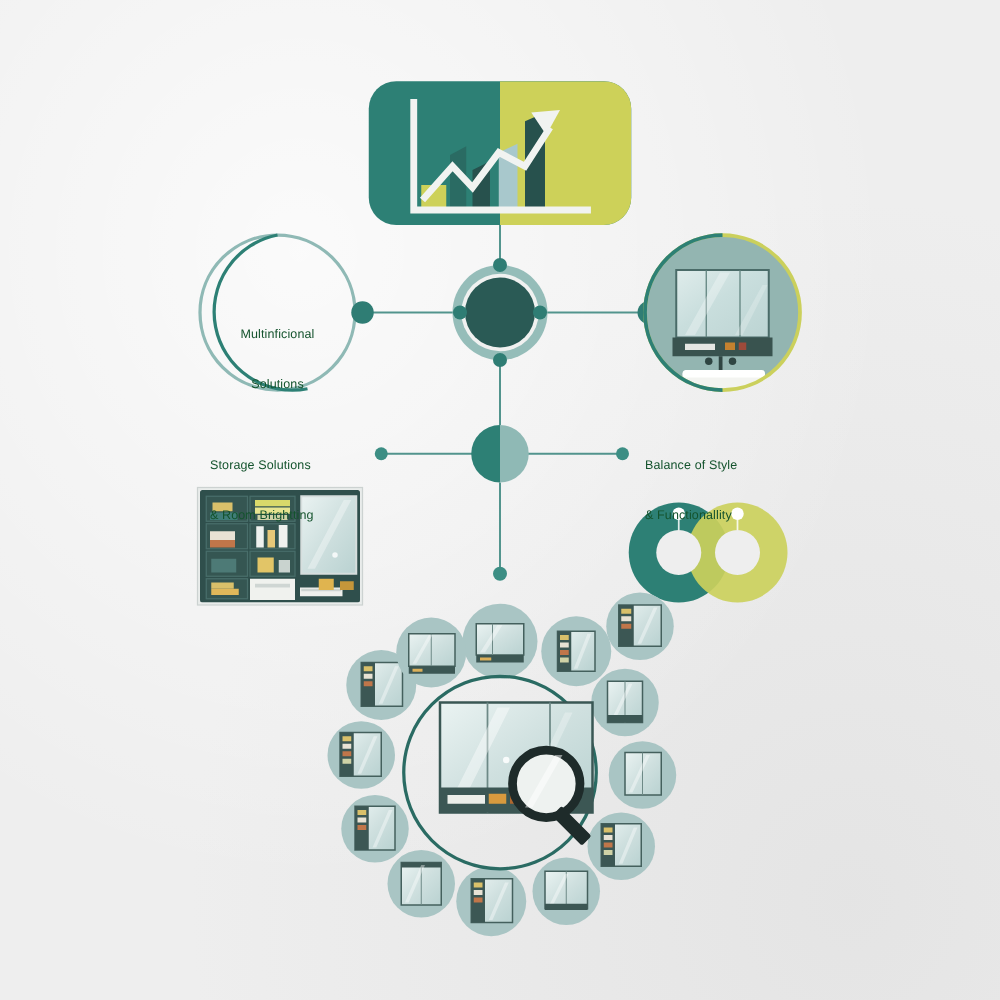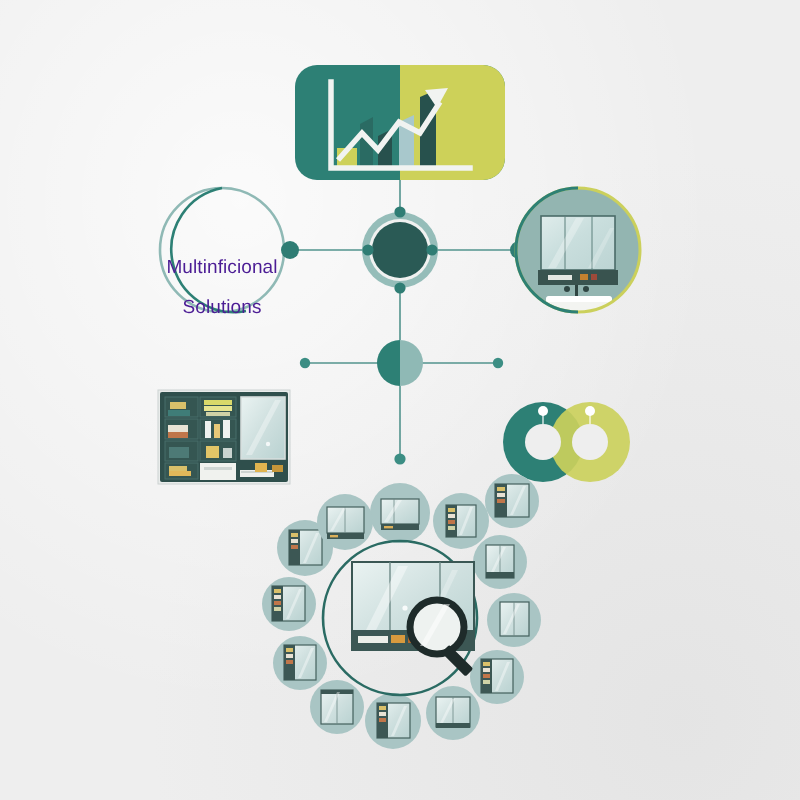"Multinficional" .txt { color: #4c1d95 -> #14532d; font-size: 19px -> 10px }
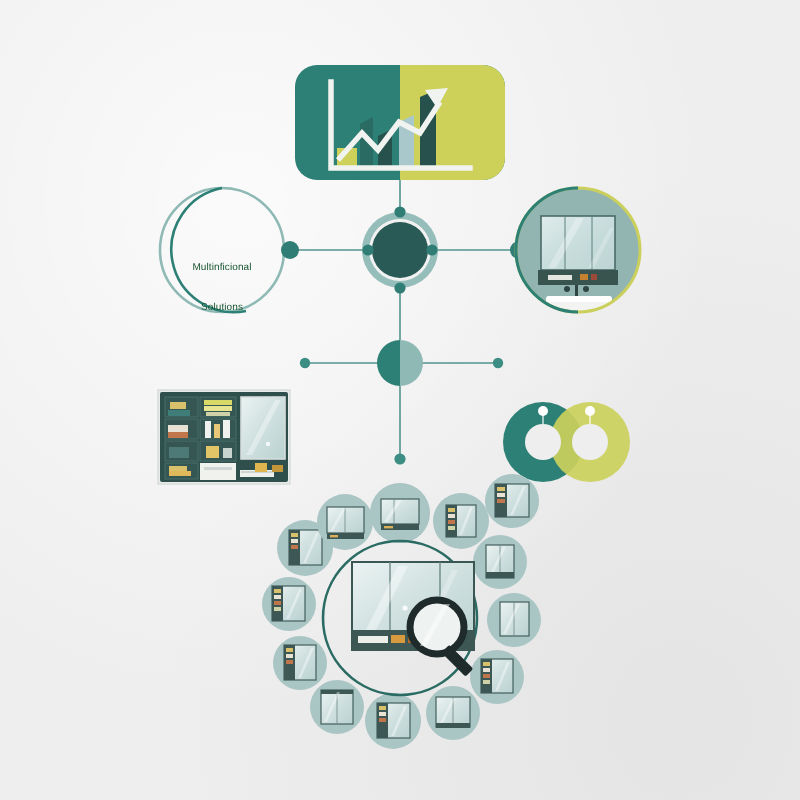"Storage Solutions" div.txt { html: none -> <div> <span>Storage Solutions</span><br> <span>&amp; Room Brightting</span> </div> }
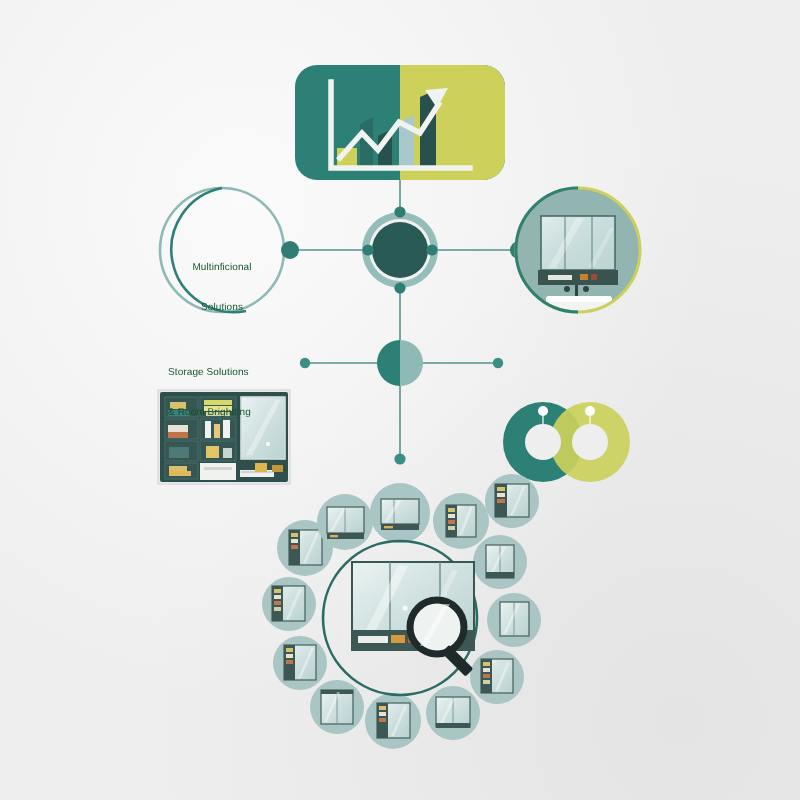"Balance of Style" div.txt { html: none -> <div> <span>Balance of Style</span><br> <span>&amp; Functionallity</span> </div> }
